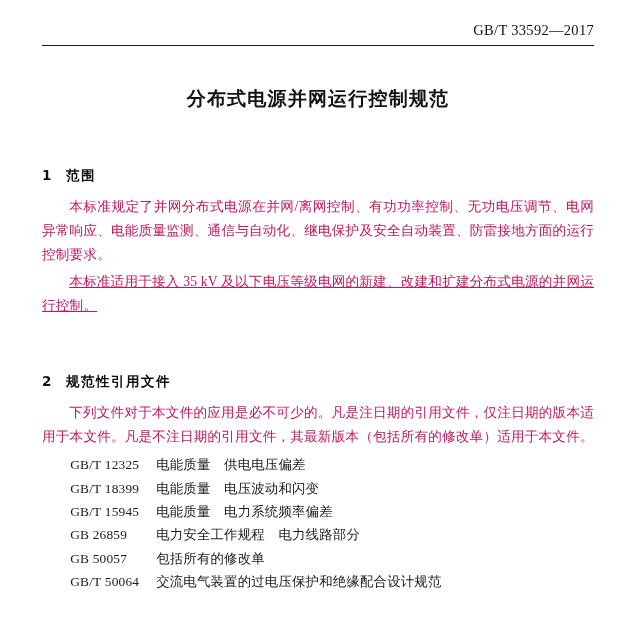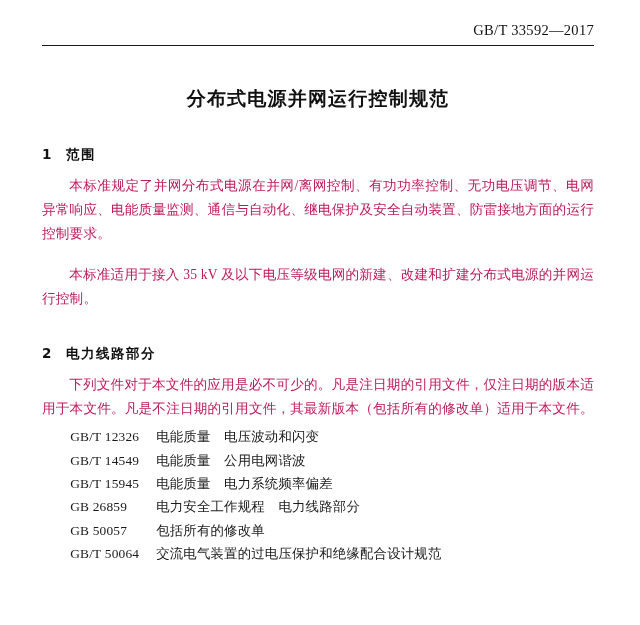"范围" .section-title { margin-top: none -> 21px }
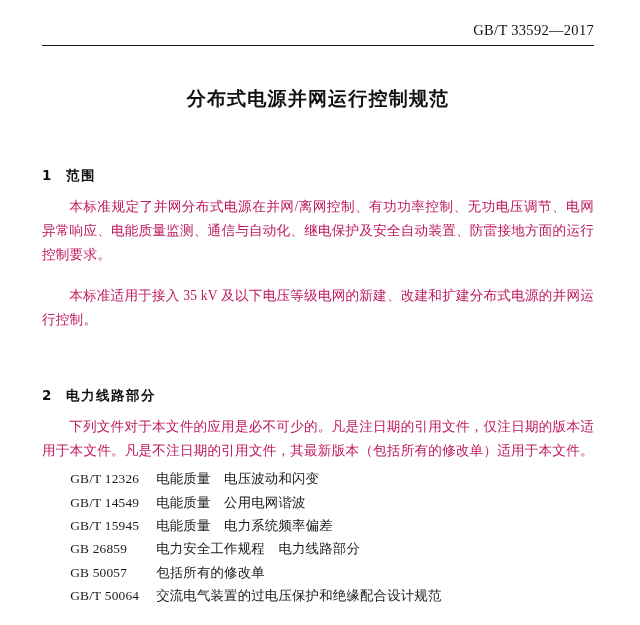"本标准适用于接入 35 kV" .para.tight { margin-top: 16px -> 2px; text-decoration: none -> underline }
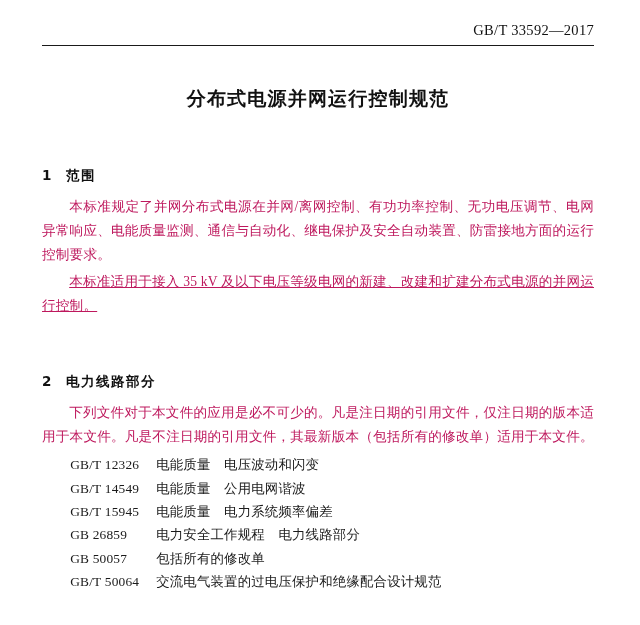"电力线路部分" span.section-title { text: 电力线路部分 -> 规范性引用文件 }
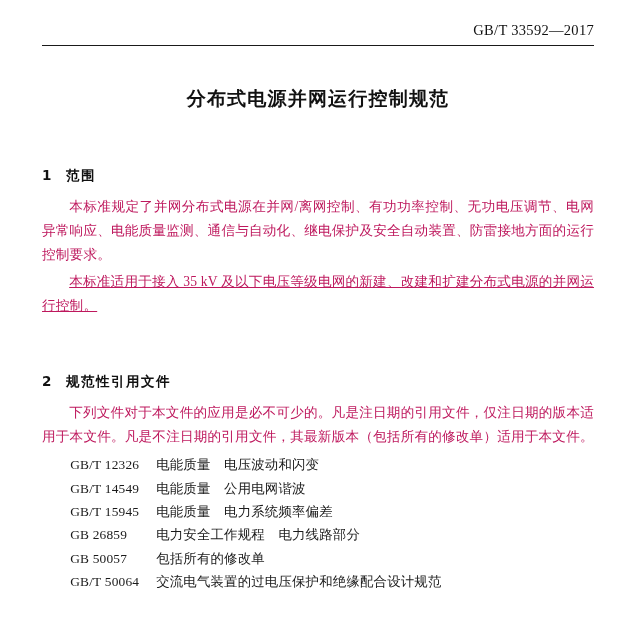"GB/T 12325 电能质量 供电电压偏差" li { html: none -> <li><span>GB/T 12325</span><span>电能质量 供电电压偏差</span></li> }
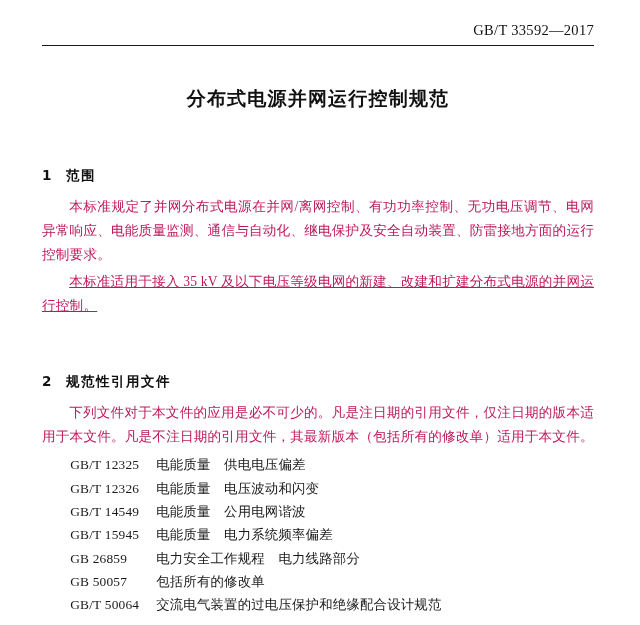"GB/T 12326" span.ref-code { text: 12326 -> 18399 }
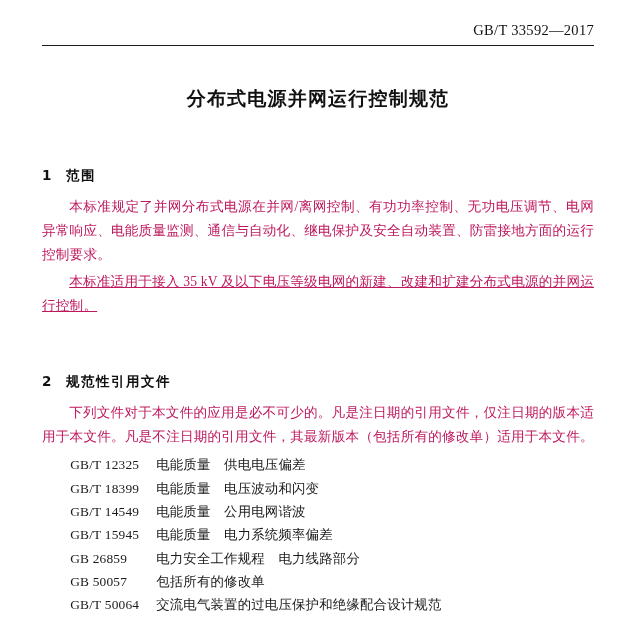"GB/T 14549 电能质量 公用电网谐波" li { html: <li><span>GB/T 14549</span><span>电能质量 公用电网谐波</span></li> -> none }
